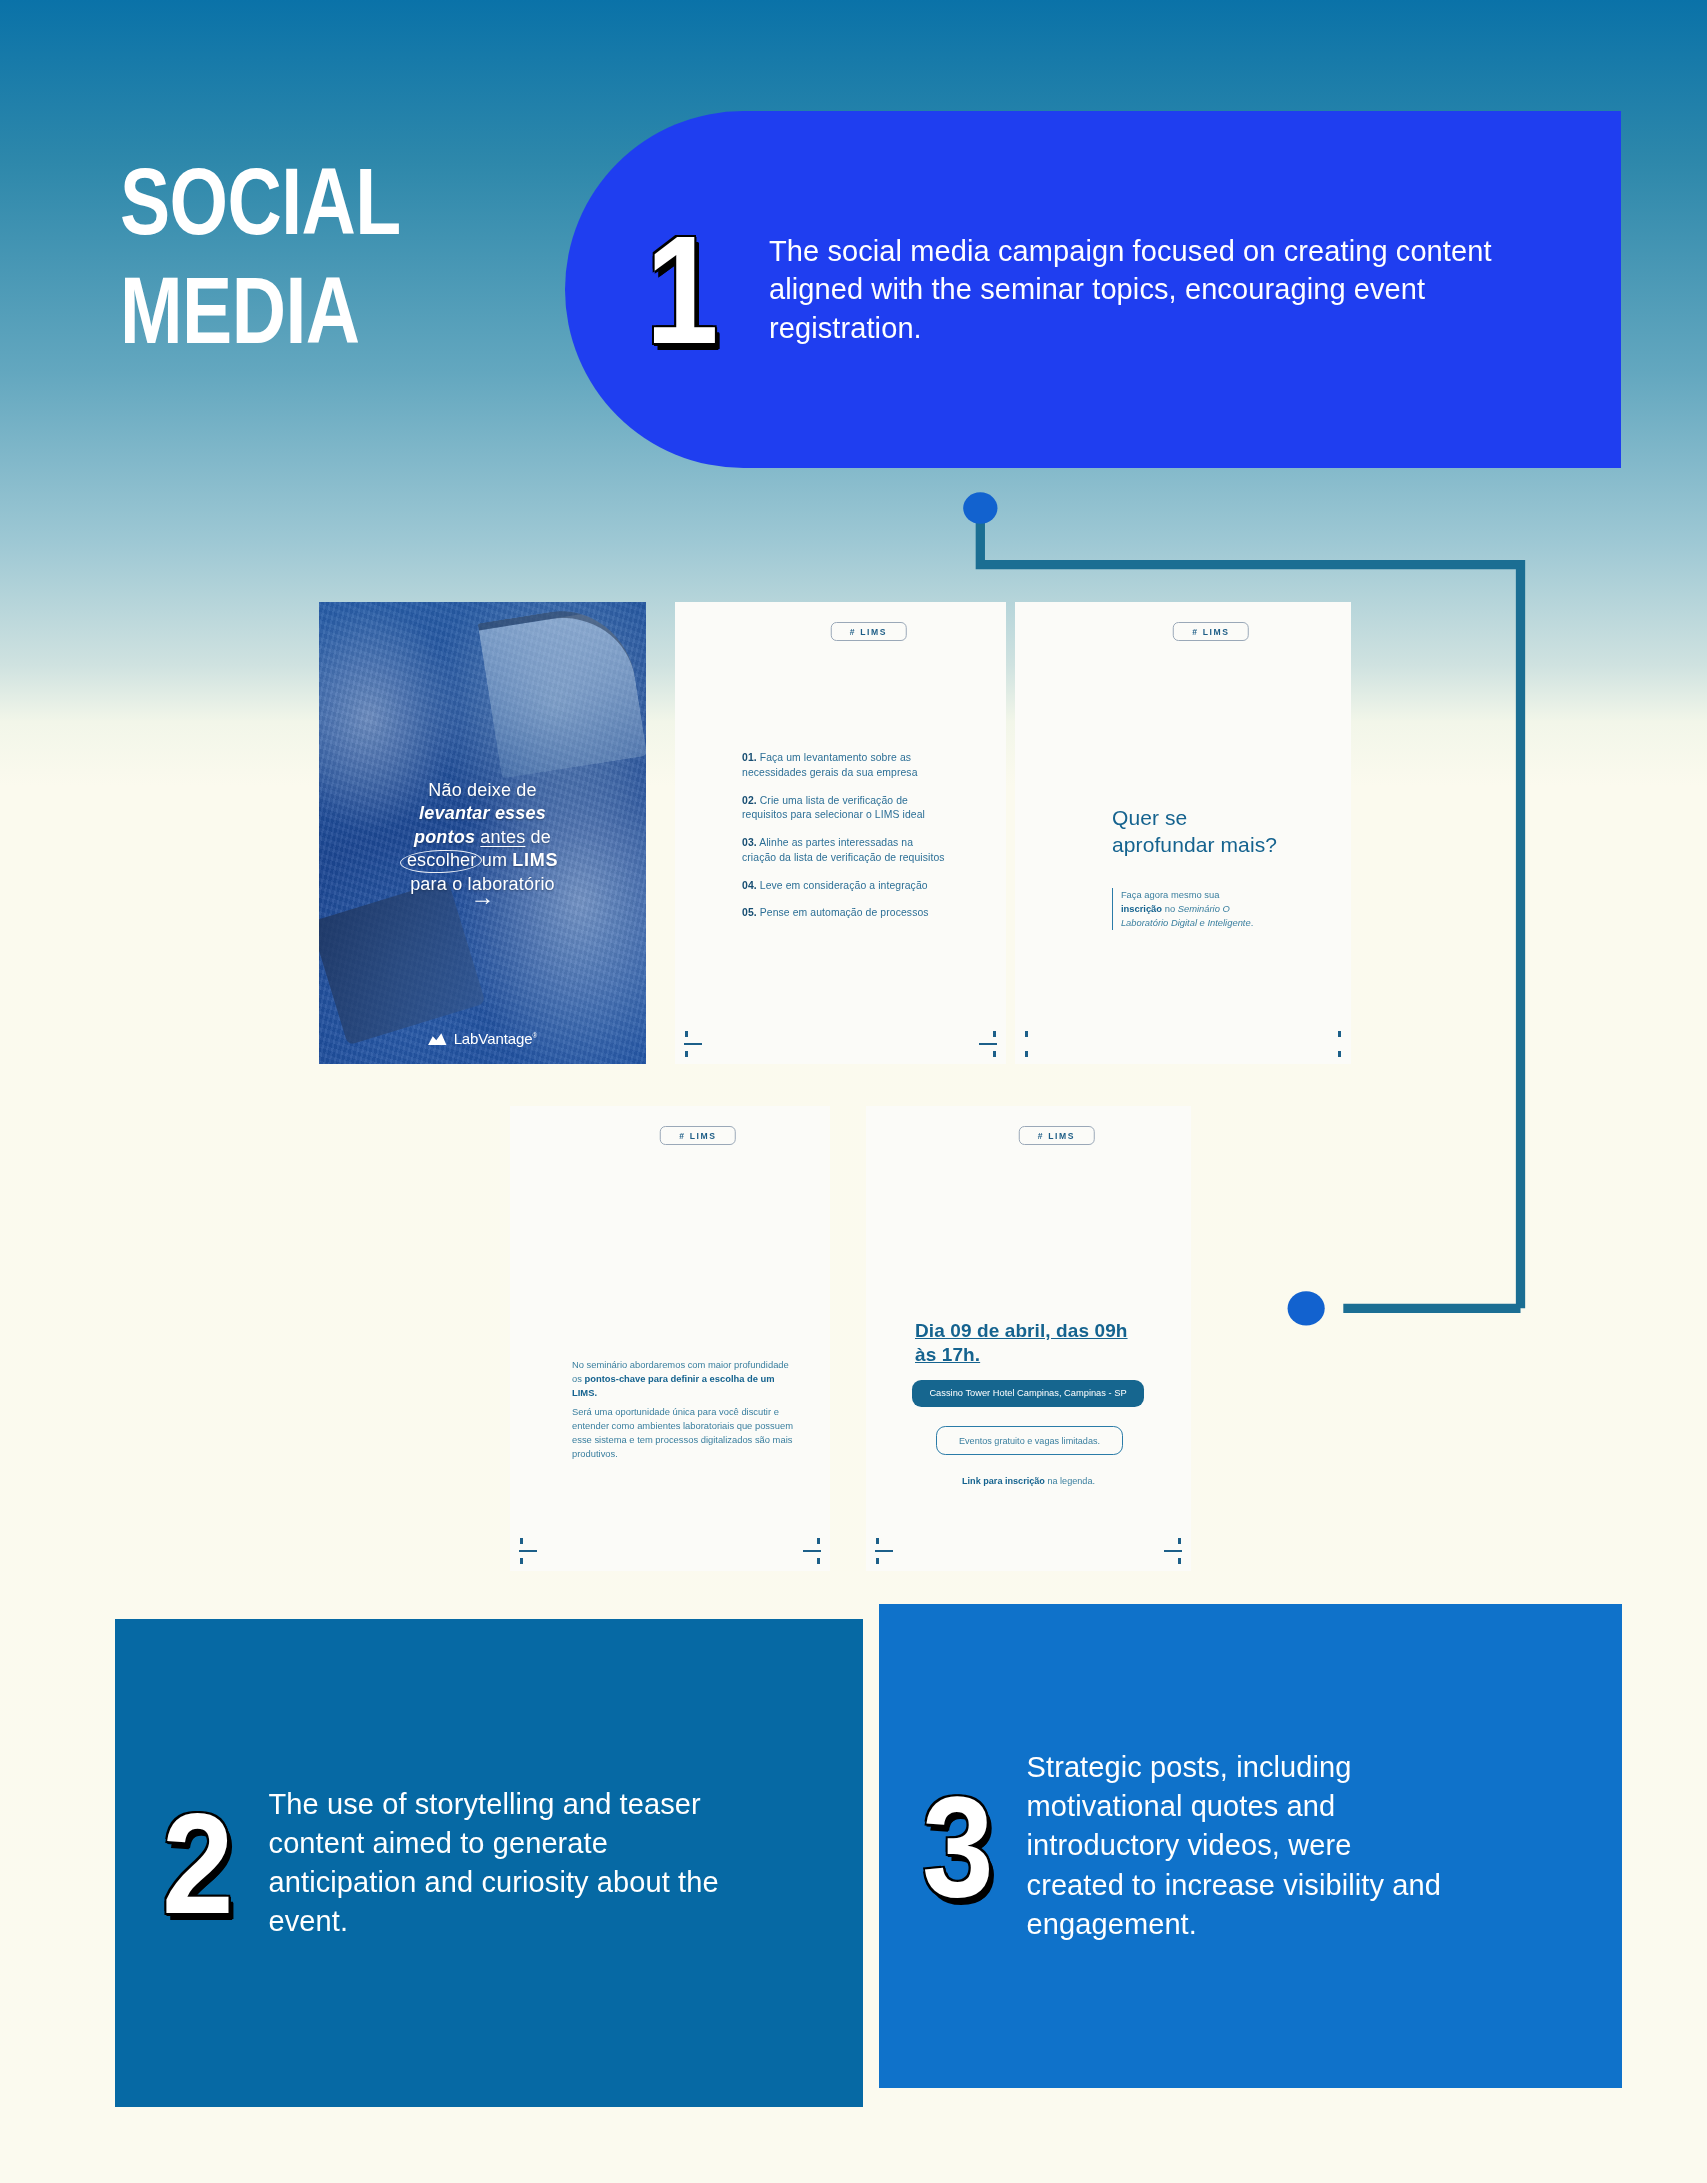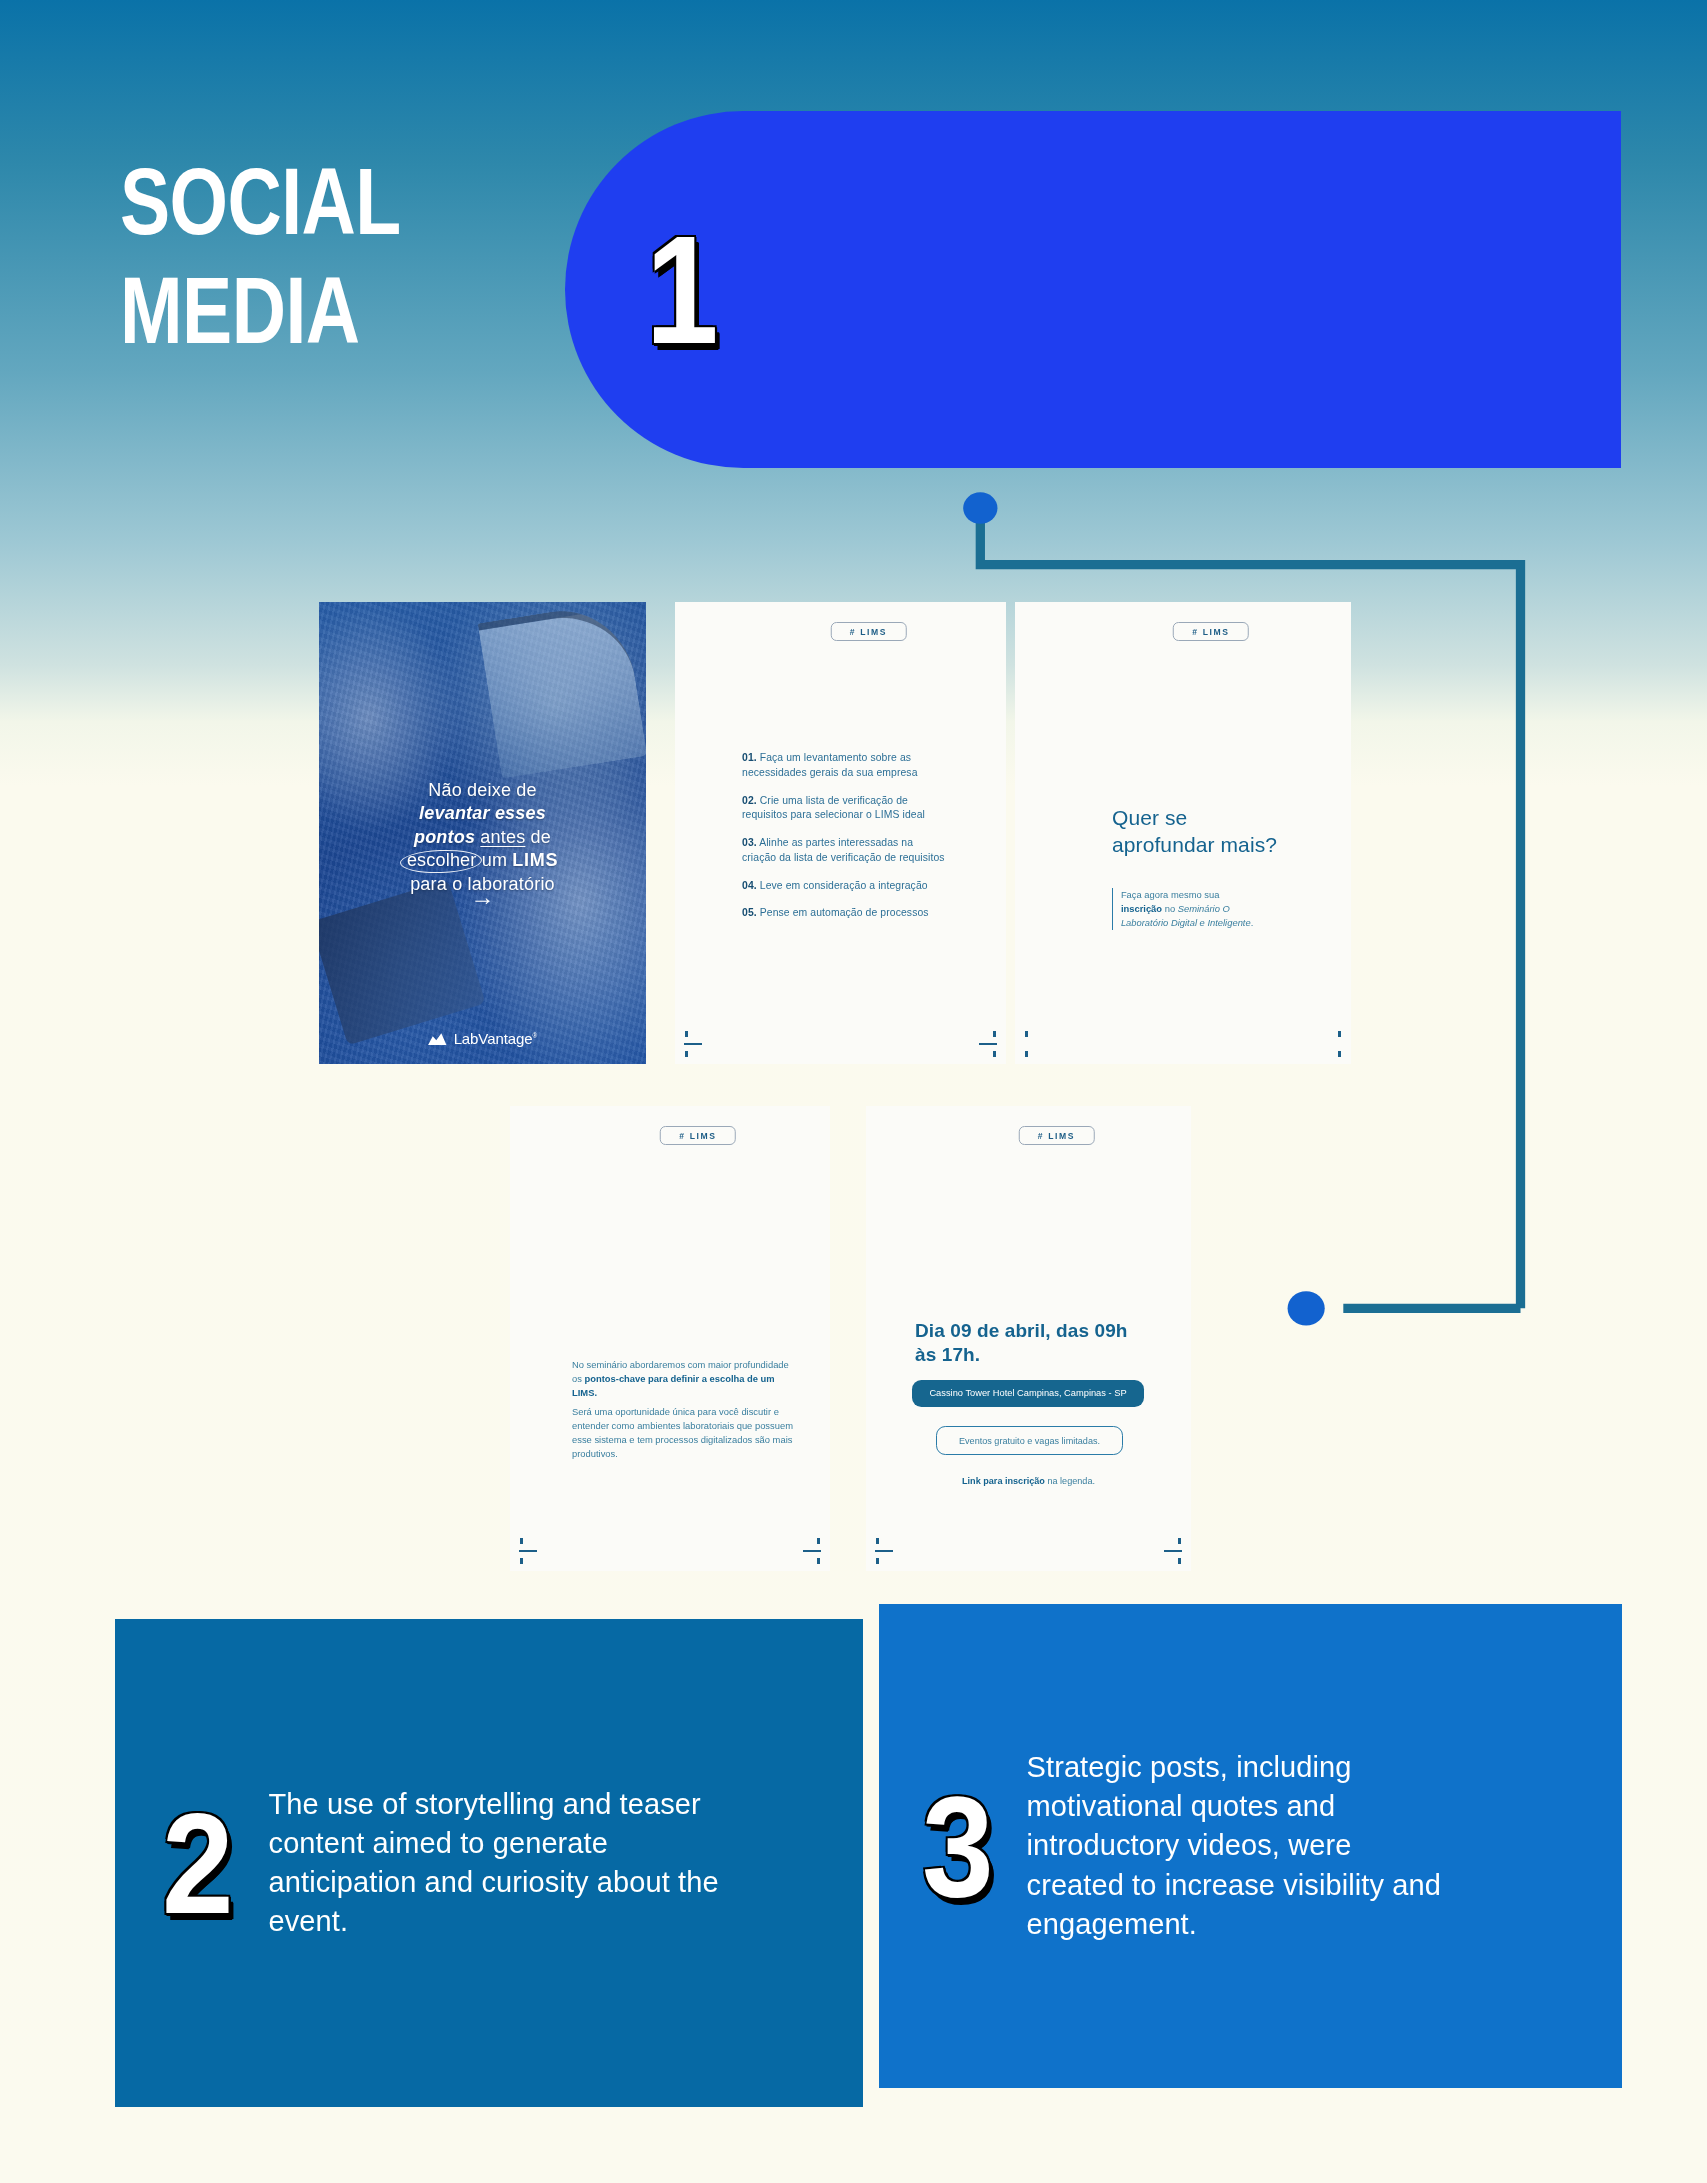"The social media campaign focused" div.ptext { html: none -> <div>The social media campaign focused on creating content aligned with the seminar topics, encouraging event registration.</div> }
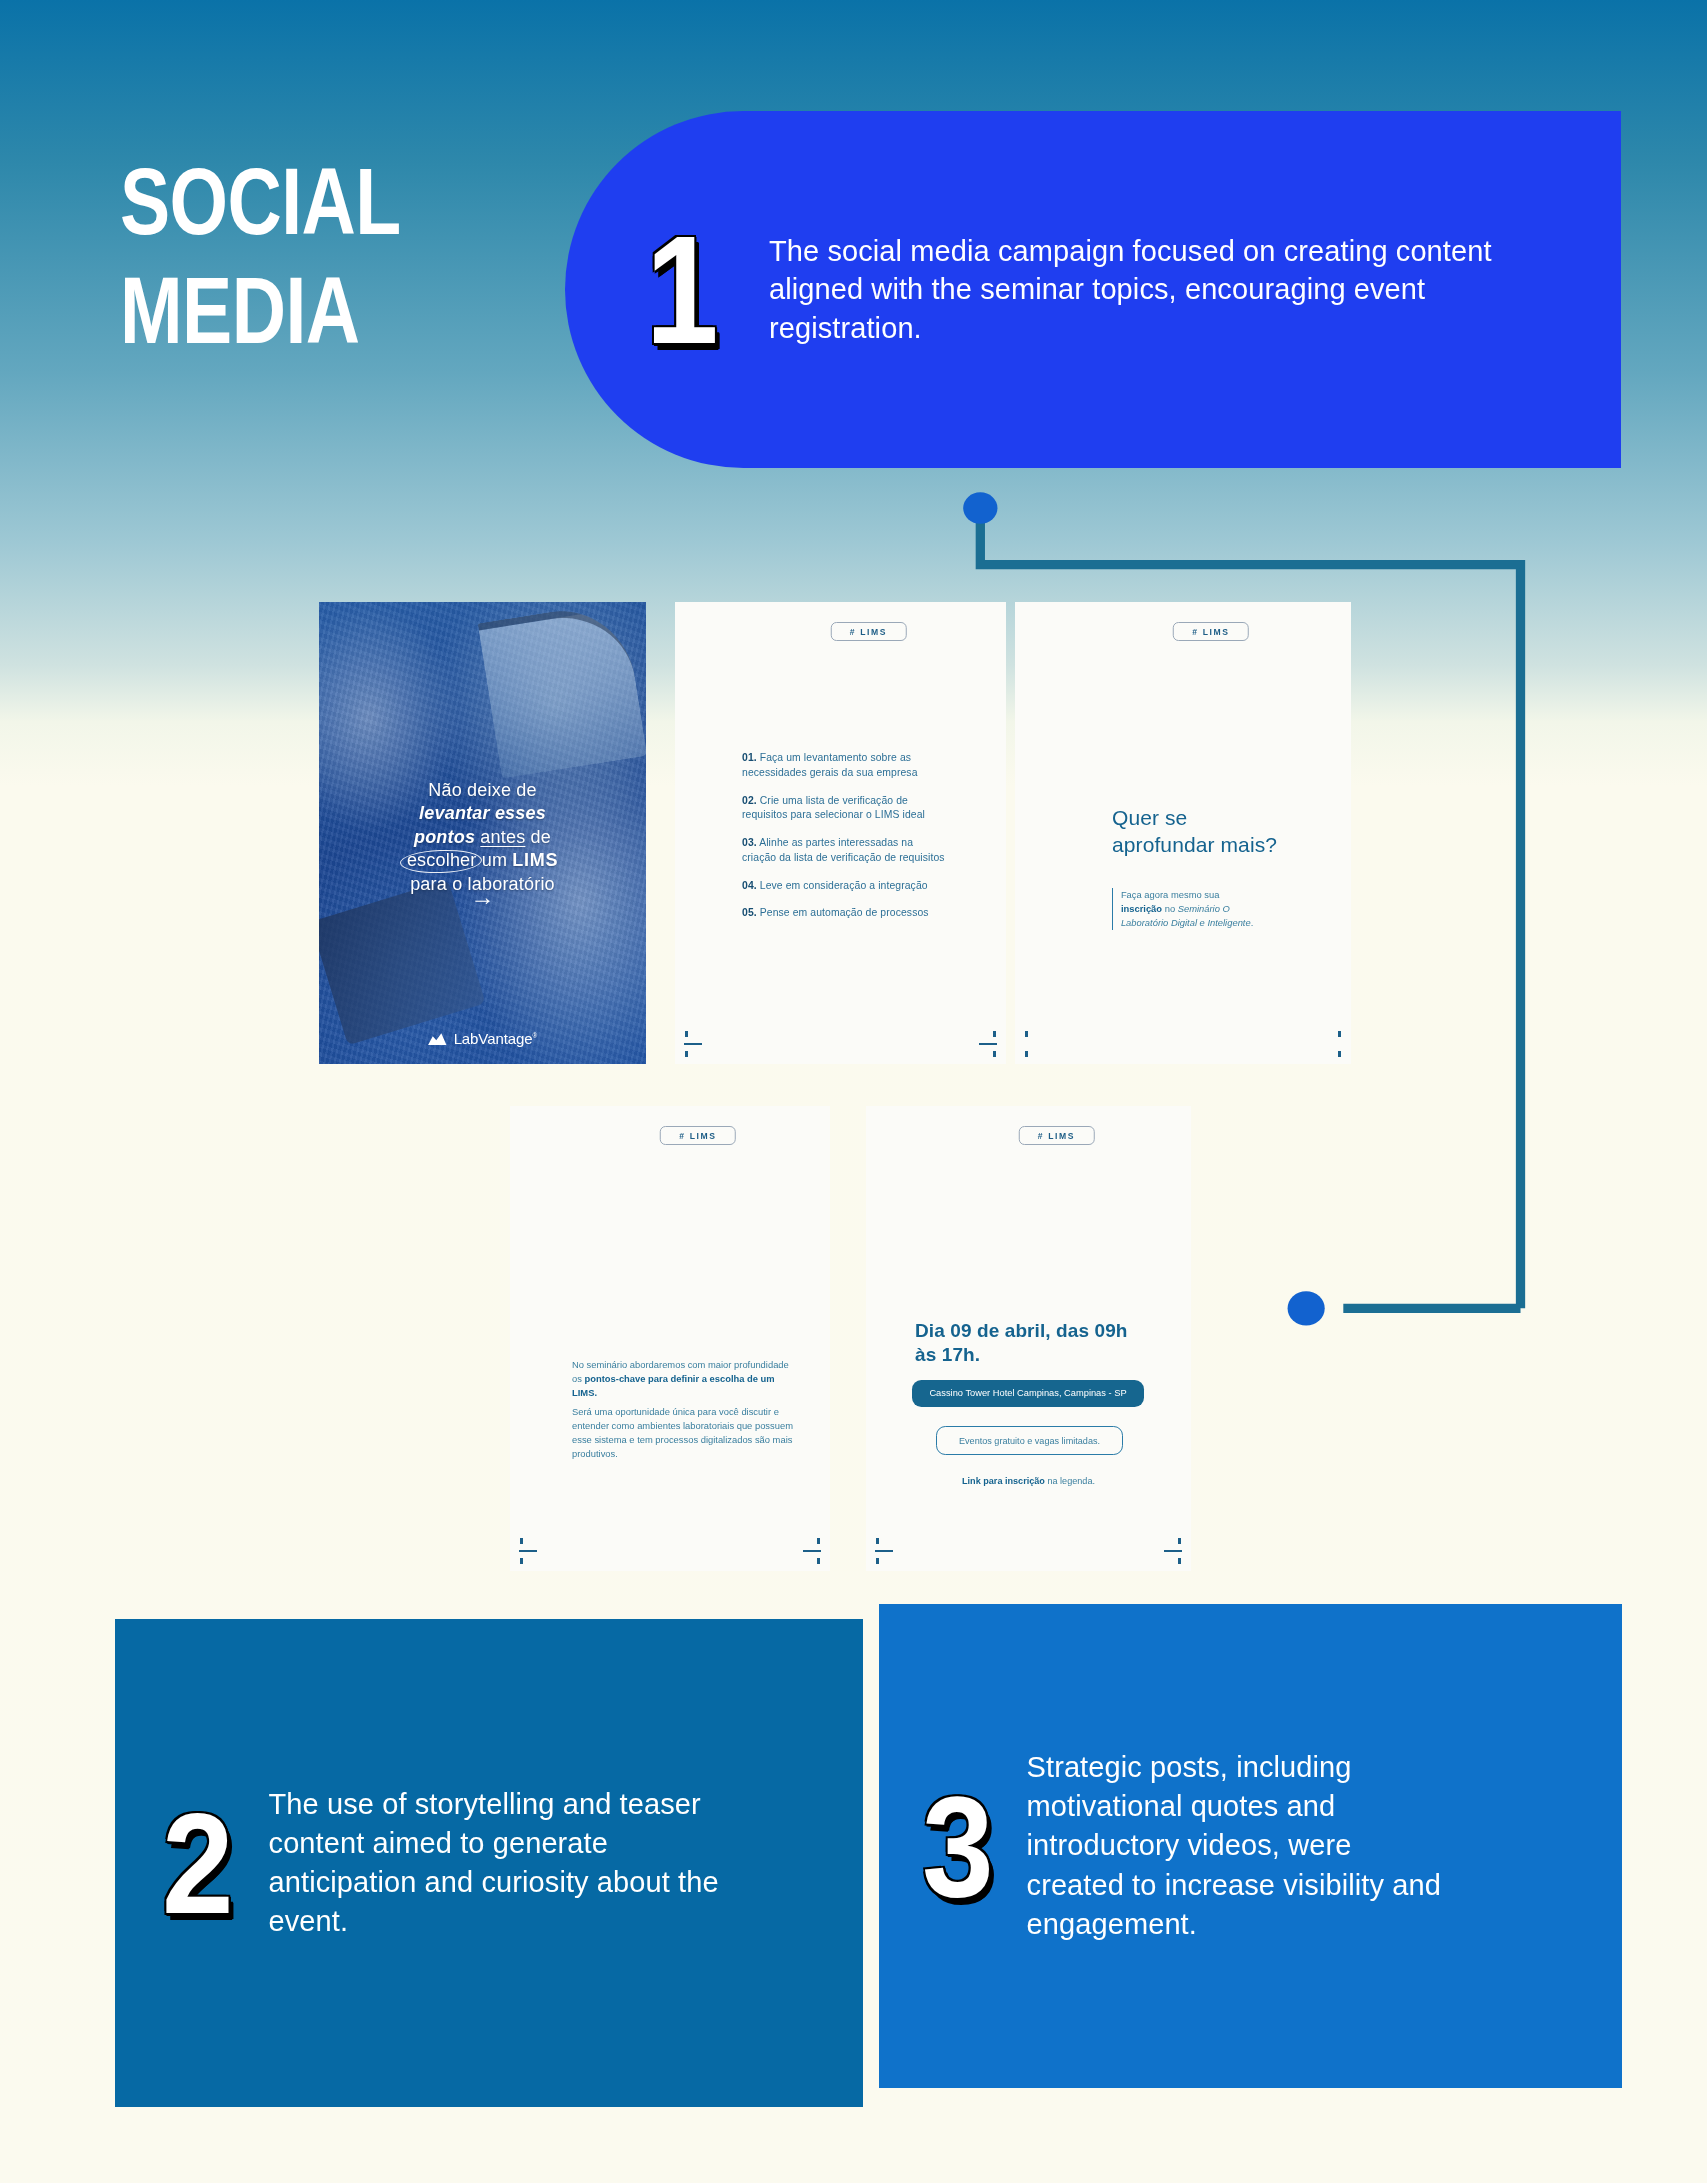"Dia 09 de abril, das" #card5 .bigdate { text-decoration: none -> underline }
